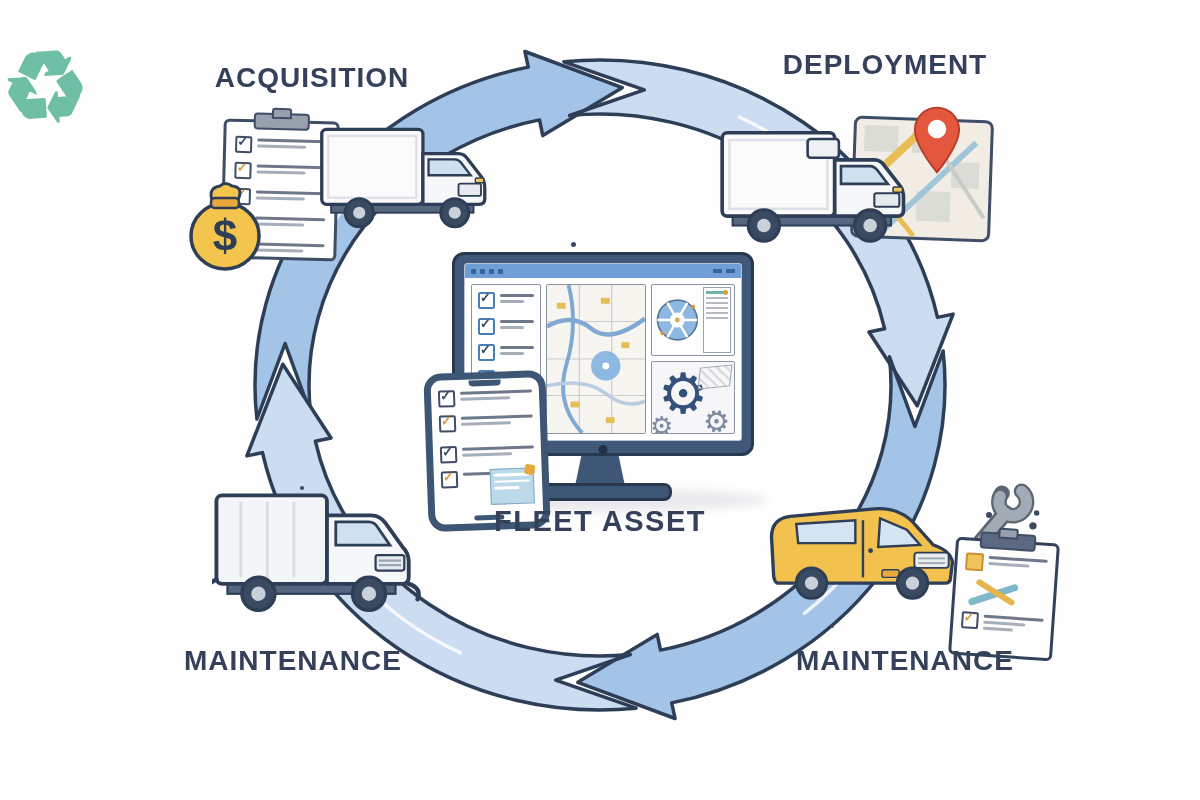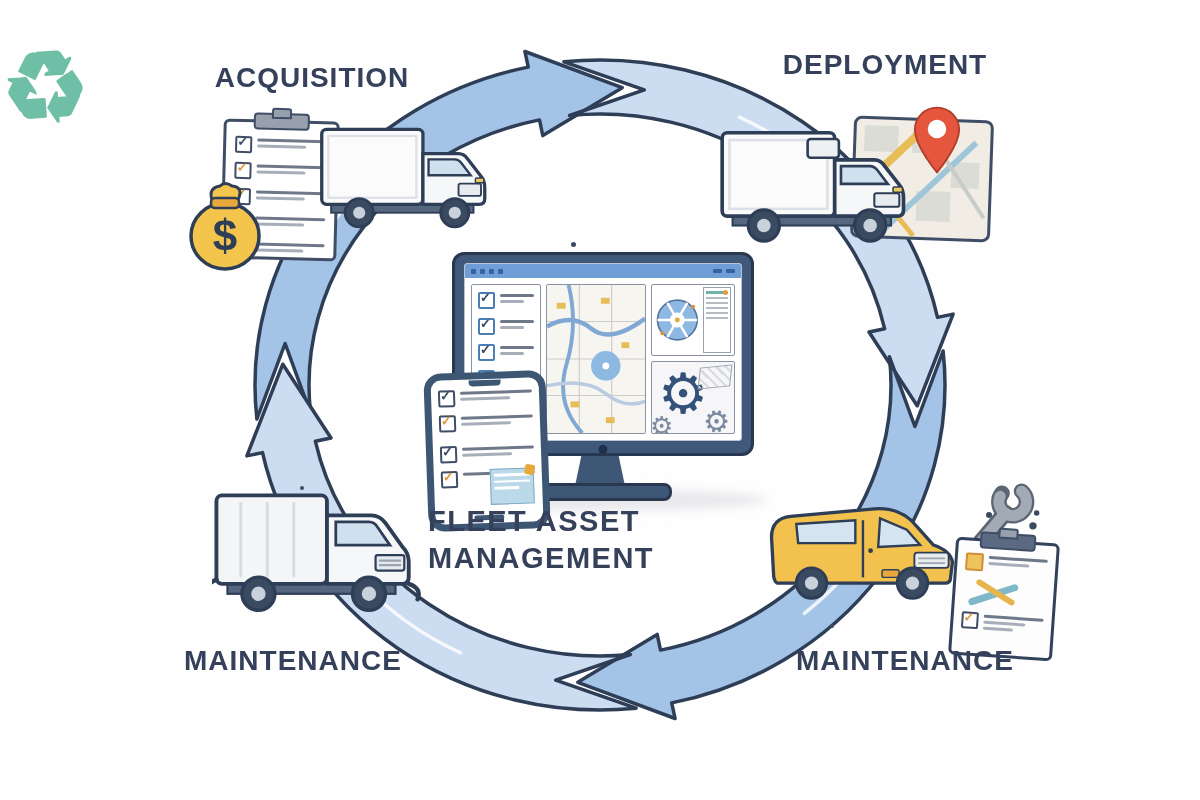"FLEET ASSET" #center-title { text-align: none -> center }
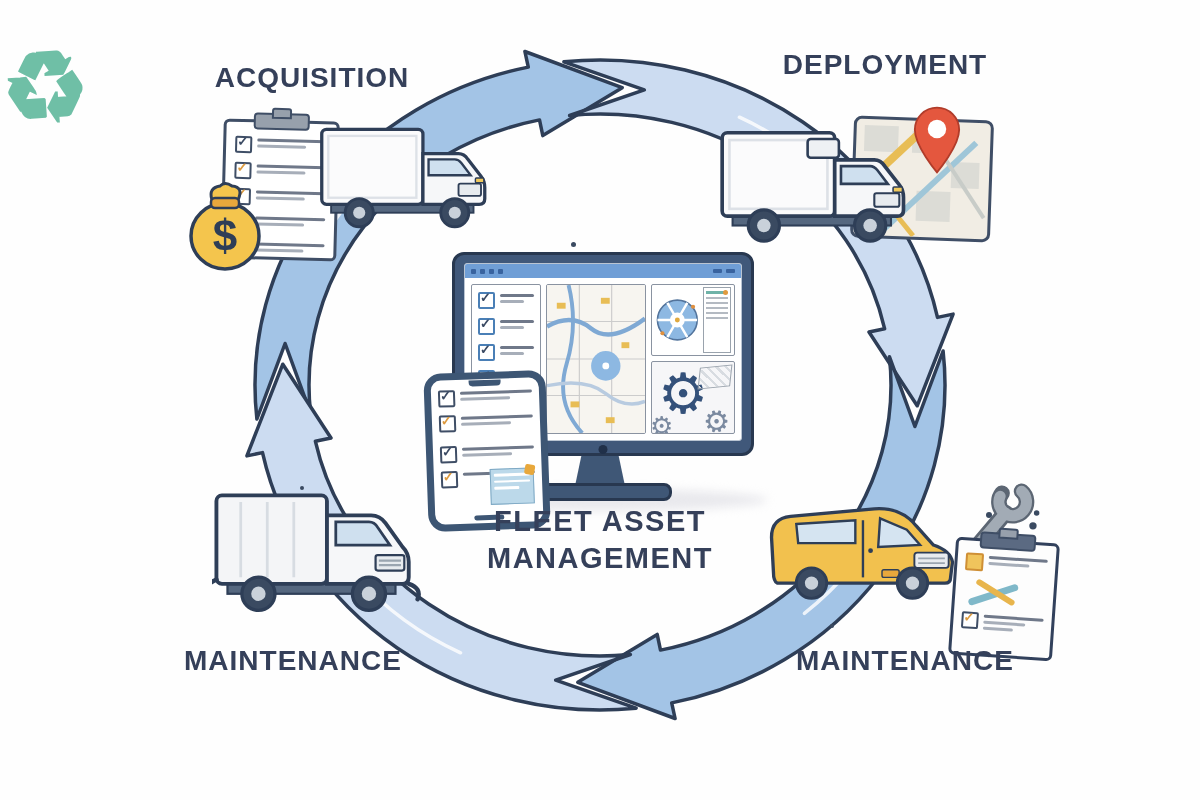"MANAGEMENT" div { html: <div>MANAGEMENT</div> -> none }
